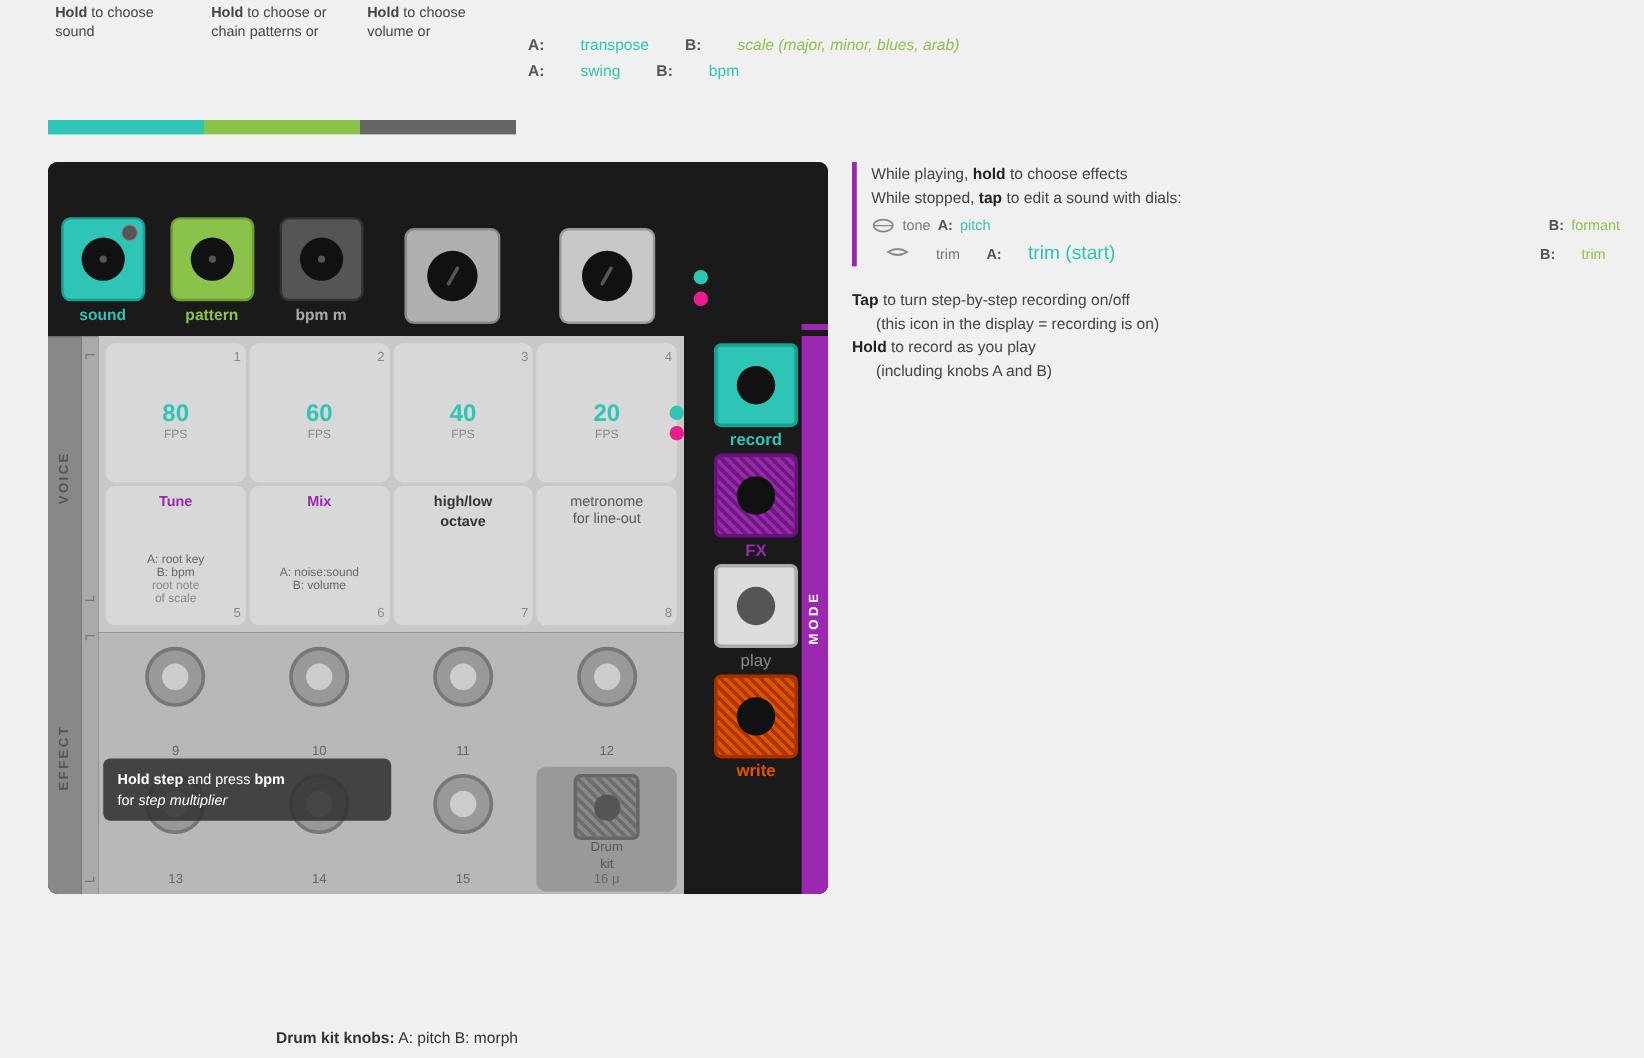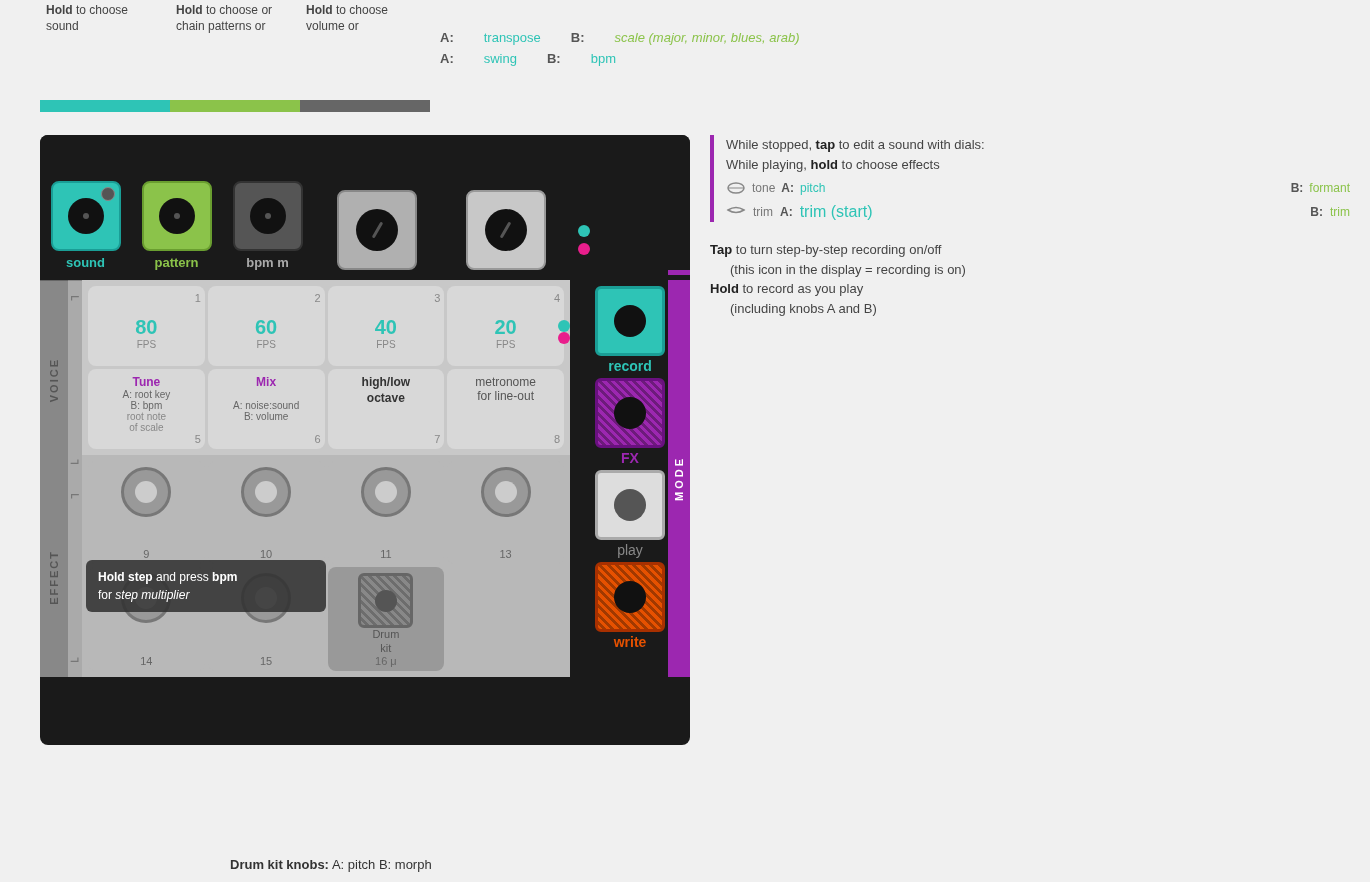"While stopped, tap to edit" div.text-line { order: before "While playing, hold to choose" -> after "While playing, hold to choose" }
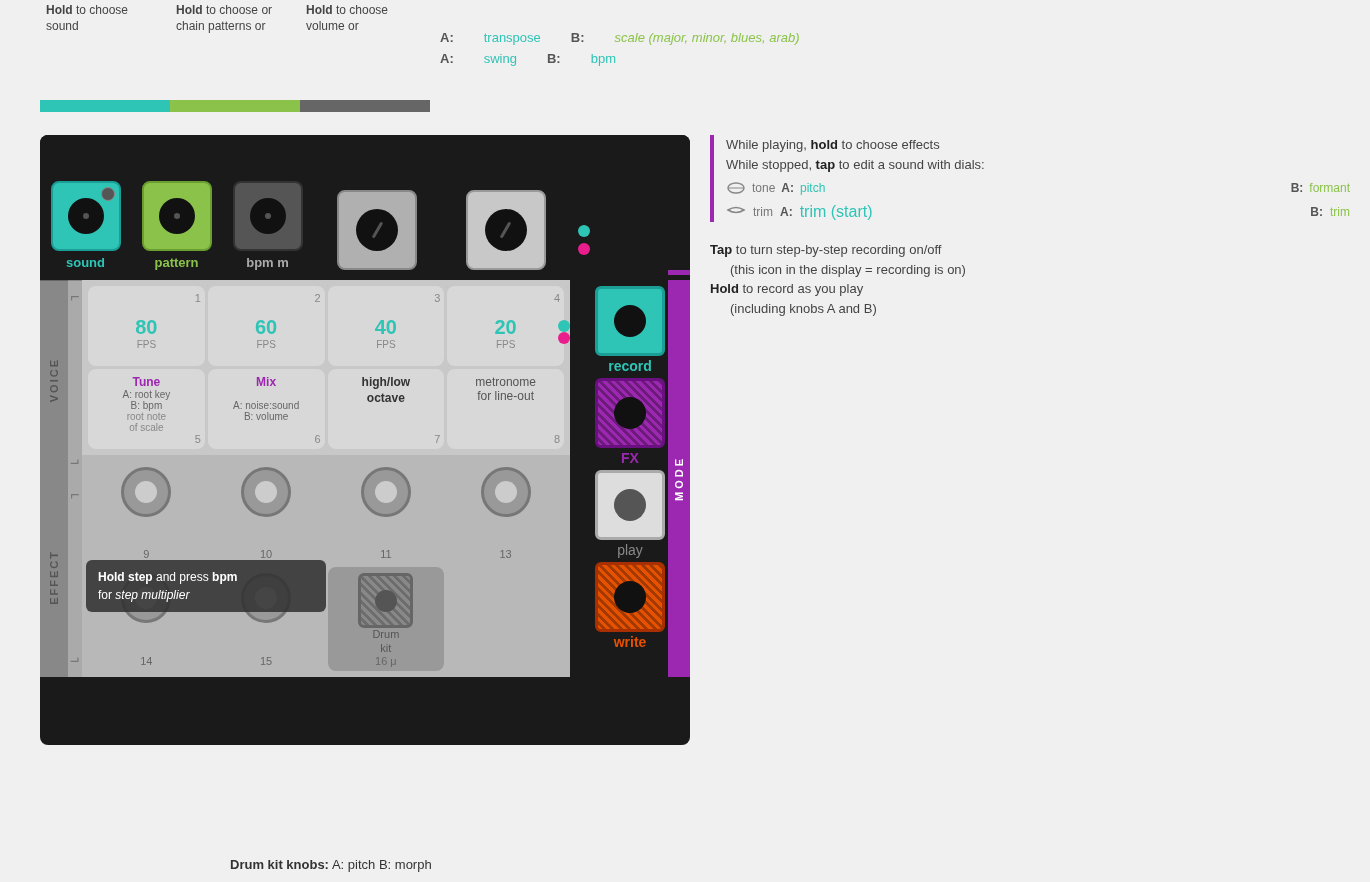"trim" div { gap: 7px -> 22px; margin: 4px 0 -> 4px 12px }
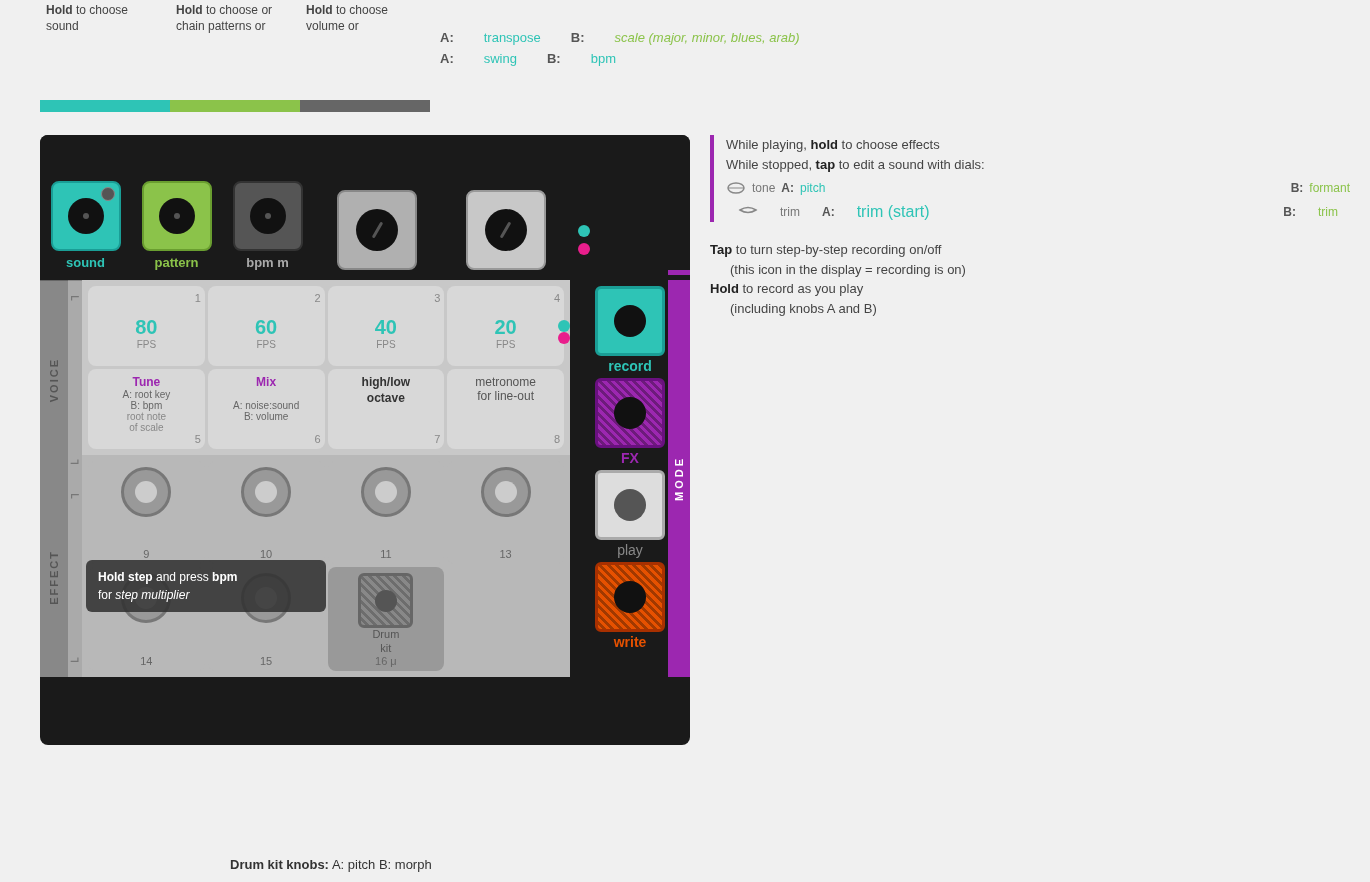"A: root key" .pad-sub-text { margin-top: none -> 36px }
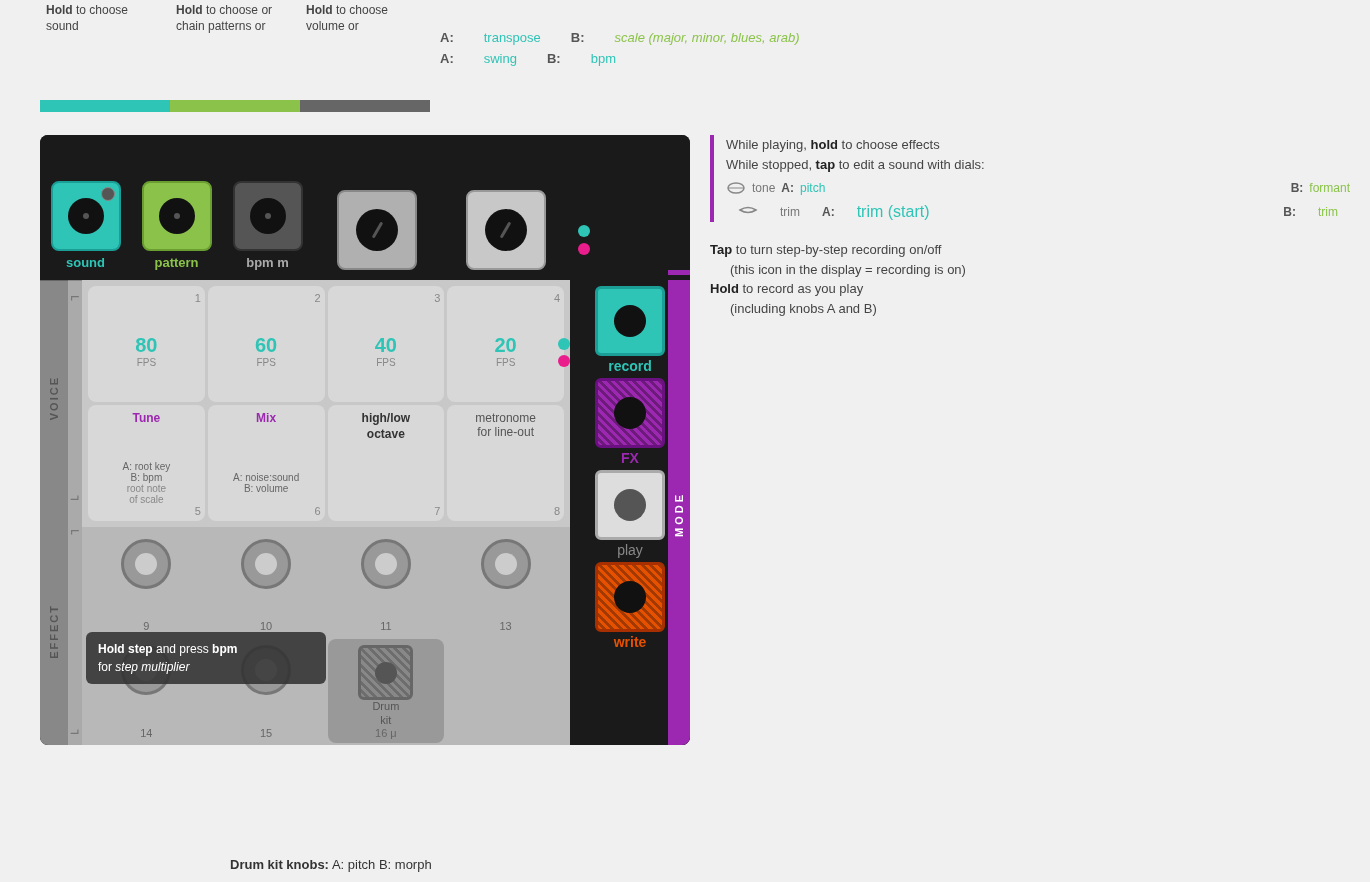"12" div.effect-pad { html: none -> <div> <div> <div></div> </div> <span>12</span> </div> }
